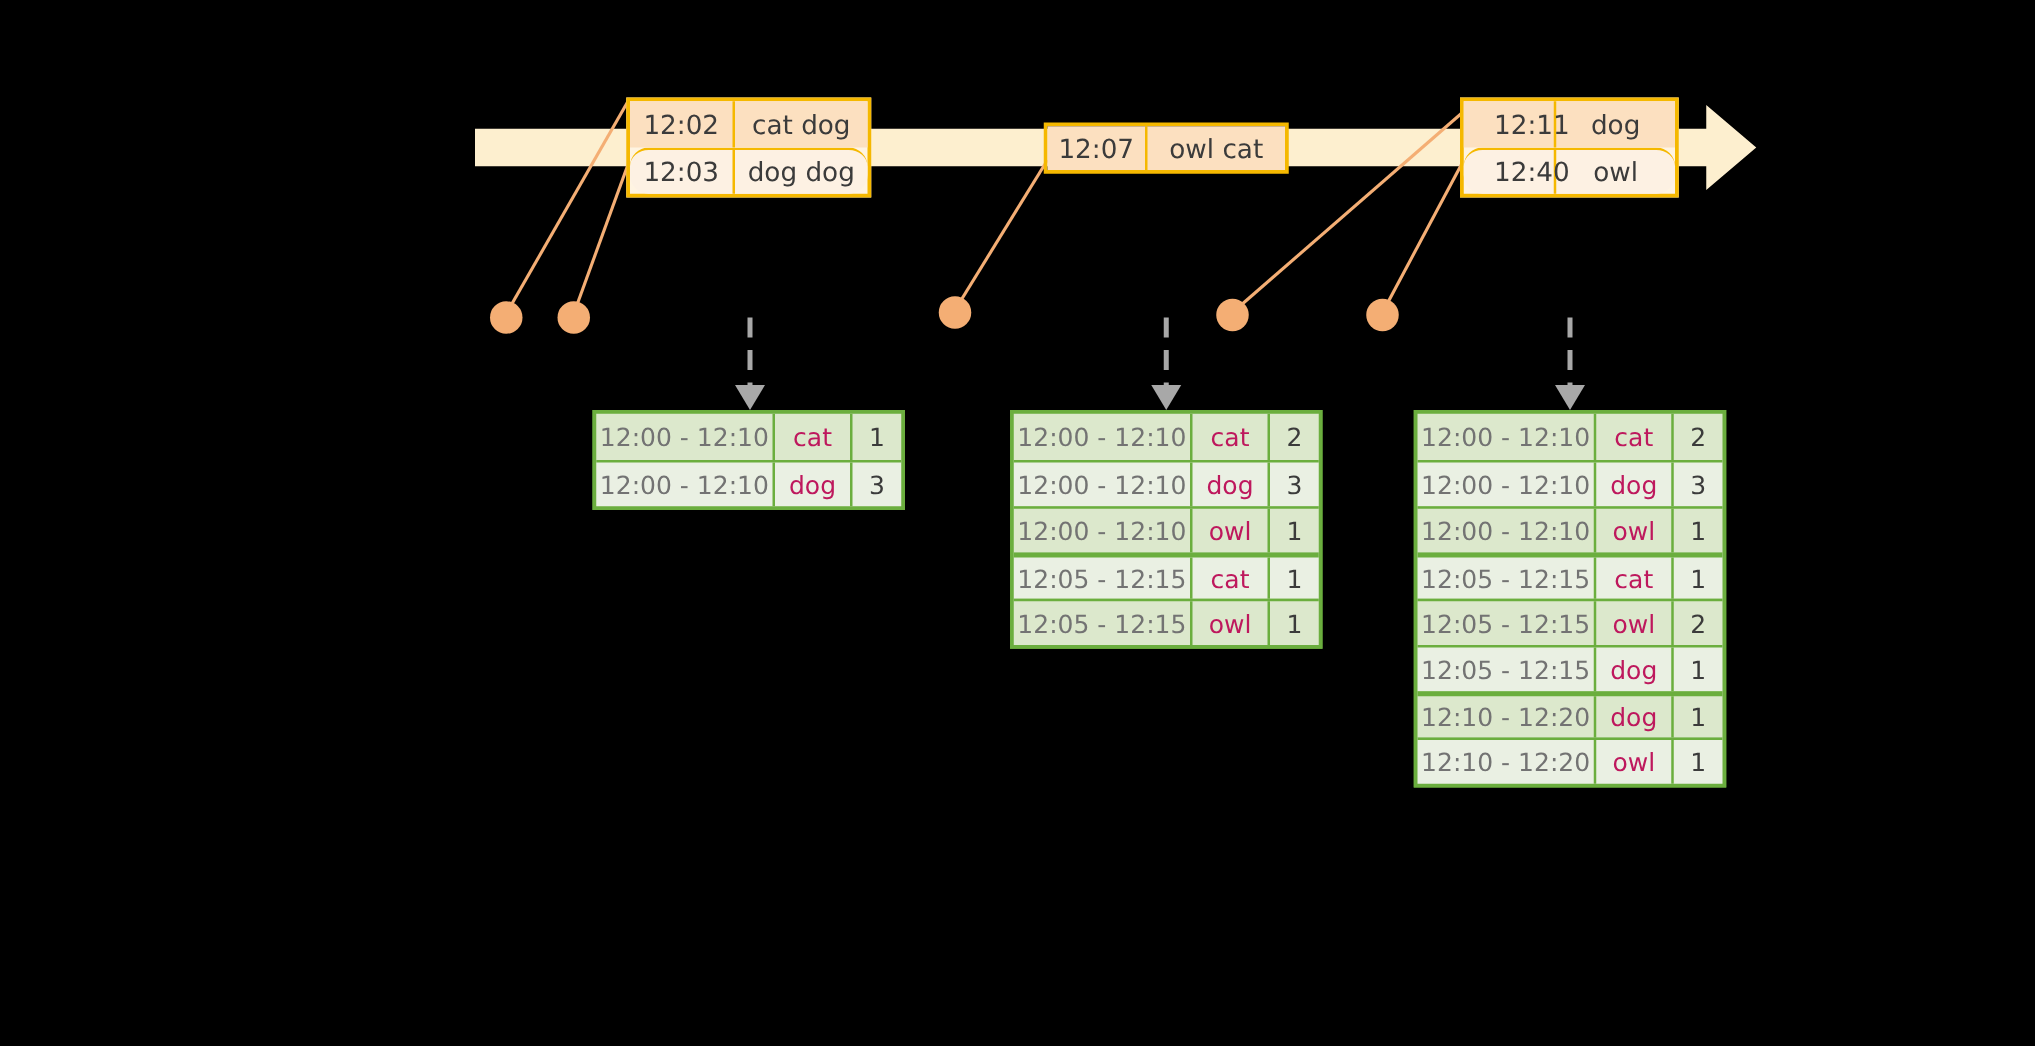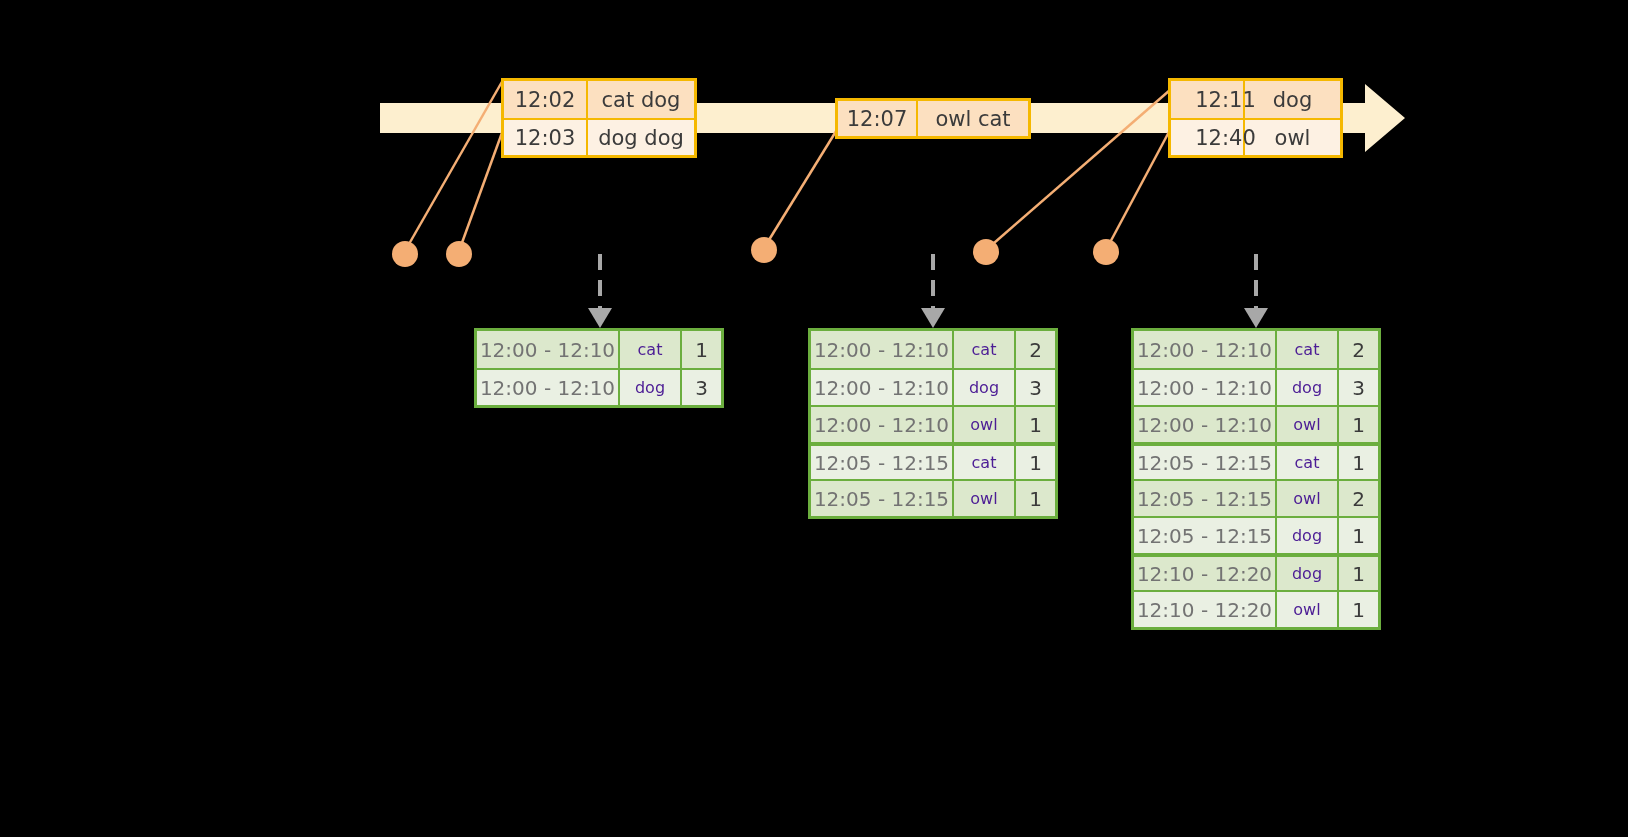"12:03" .event-row.shade-b { border-radius: none -> 15px }
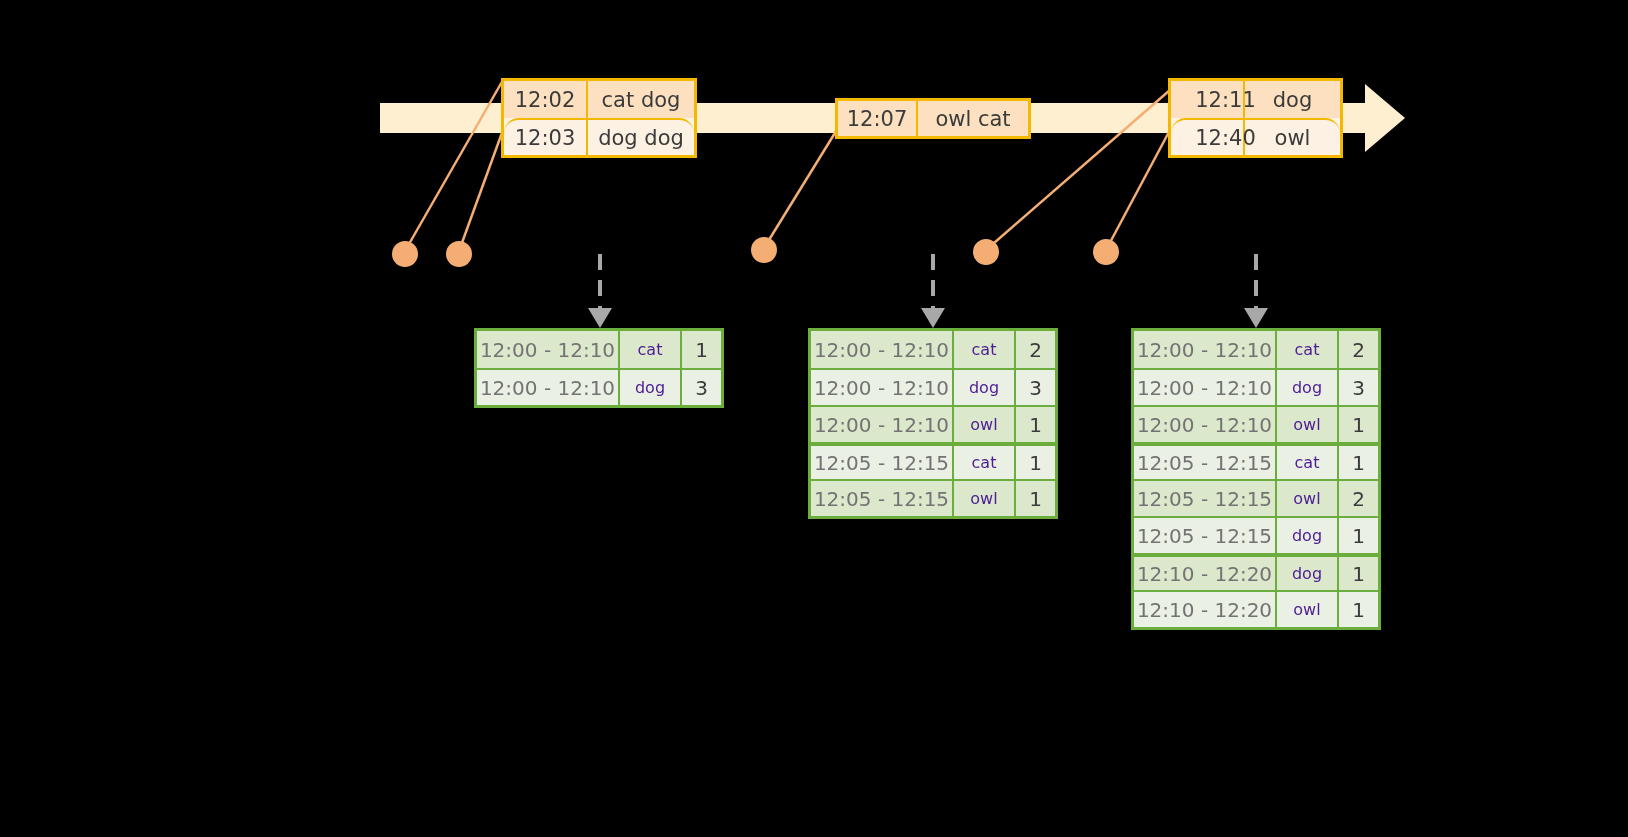"cat" .r-word { color: #4c1d95 -> #be185d; font-size: 16px -> 20px }
